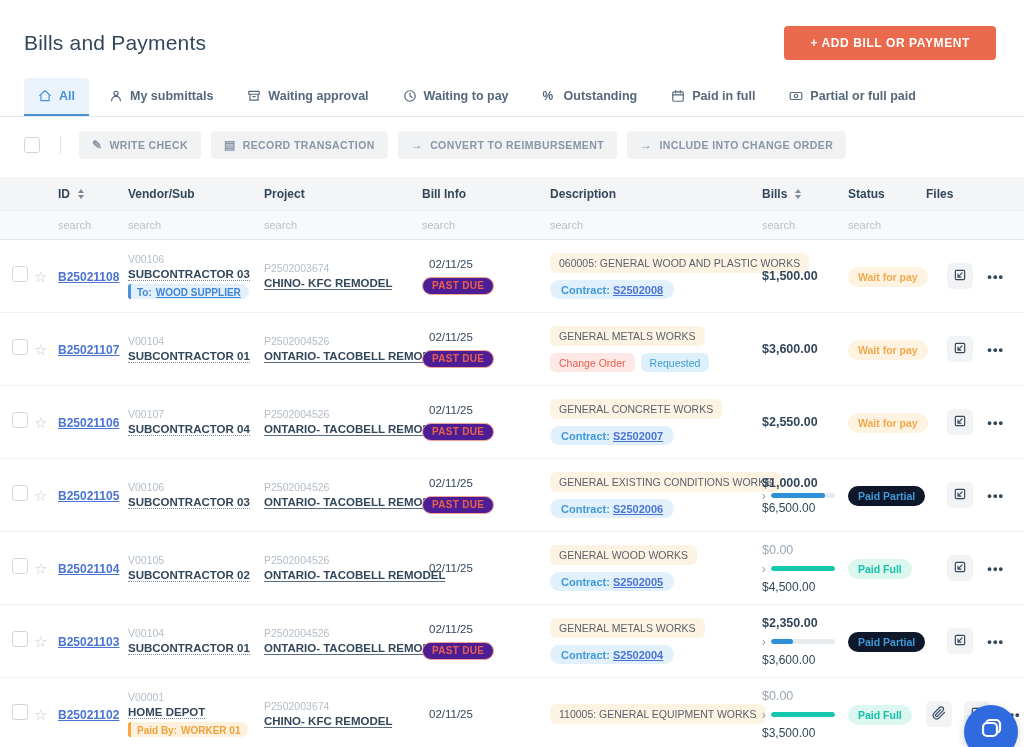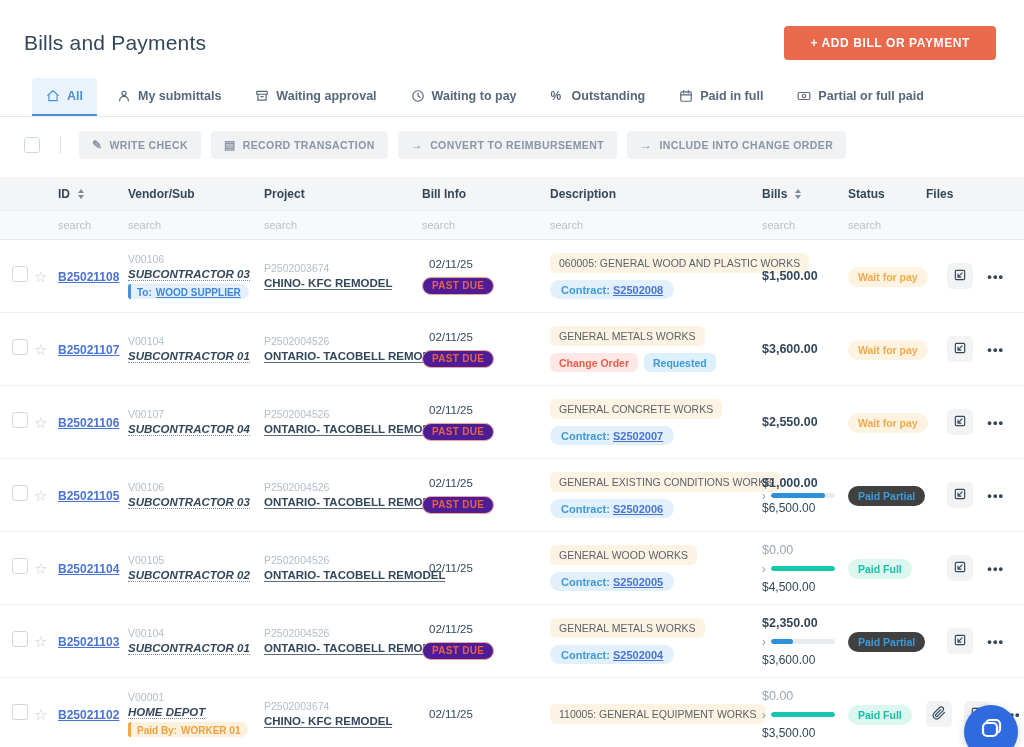"All" .tabs { padding: 0 0 0 32px -> 0 0 0 24px }
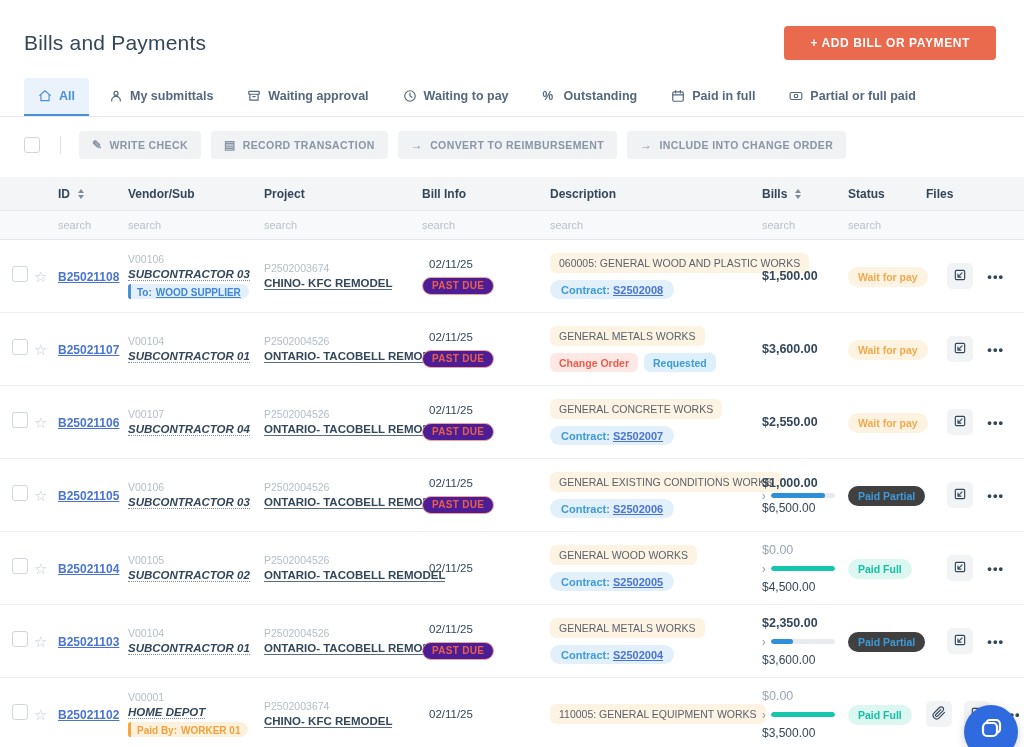"SUBCONTRACTOR 03" a.vname { font-style: italic -> none }
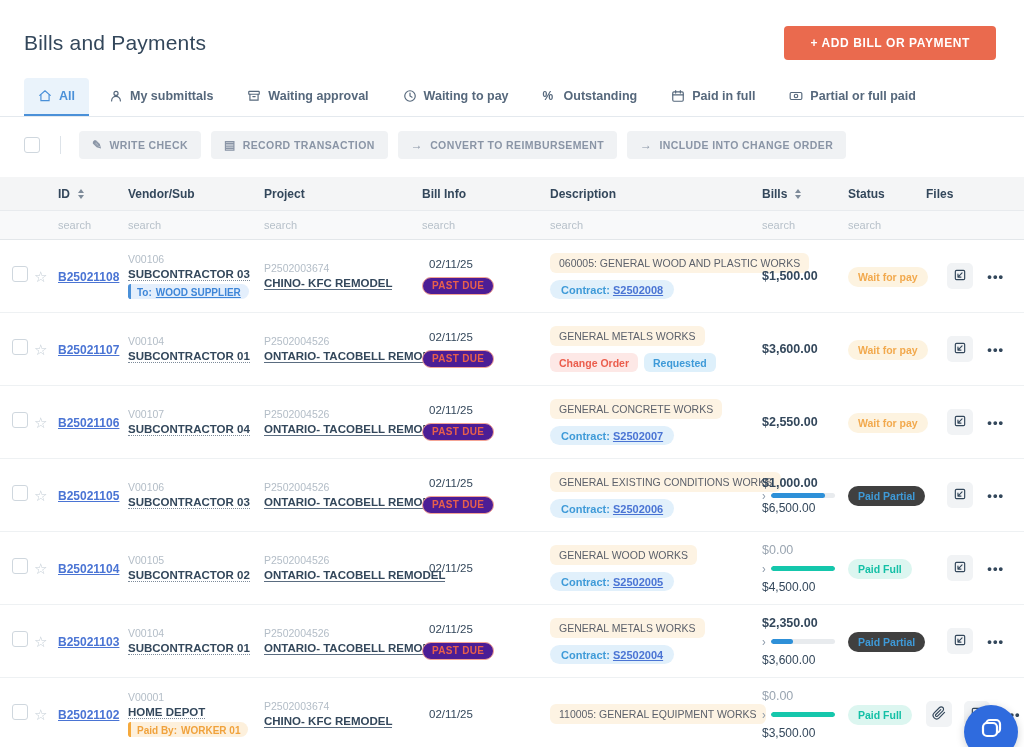"Change Order" .tagpill { font-weight: 700 -> 400 }
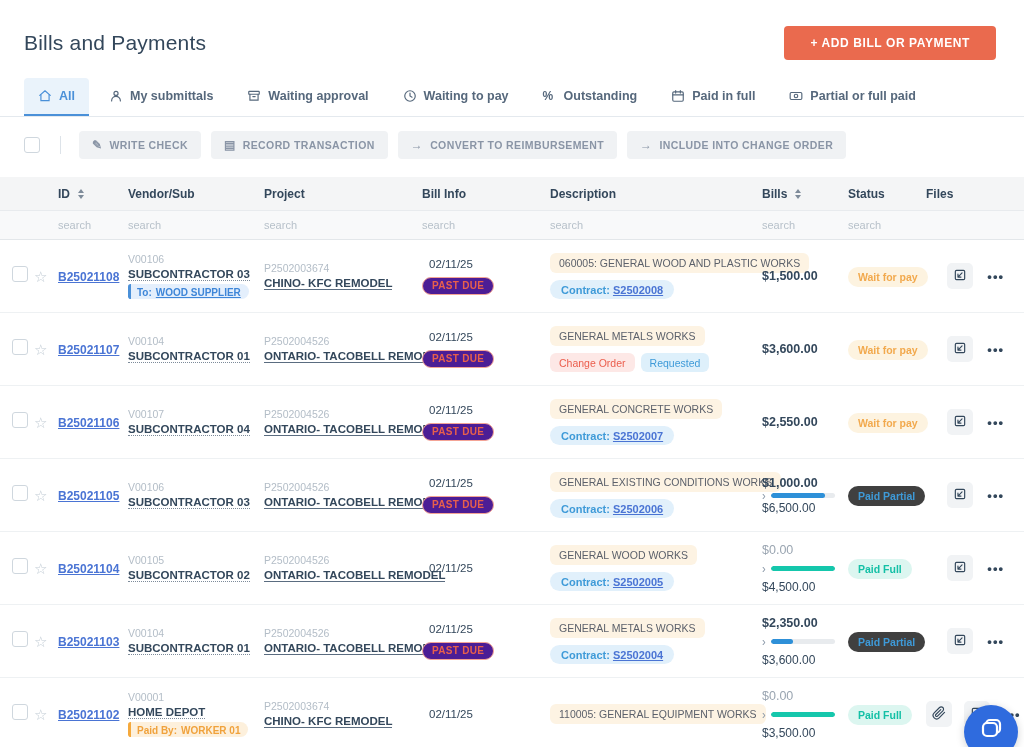"Paid Partial" .status-badge.blue { background: #404040 -> #0f172a }
